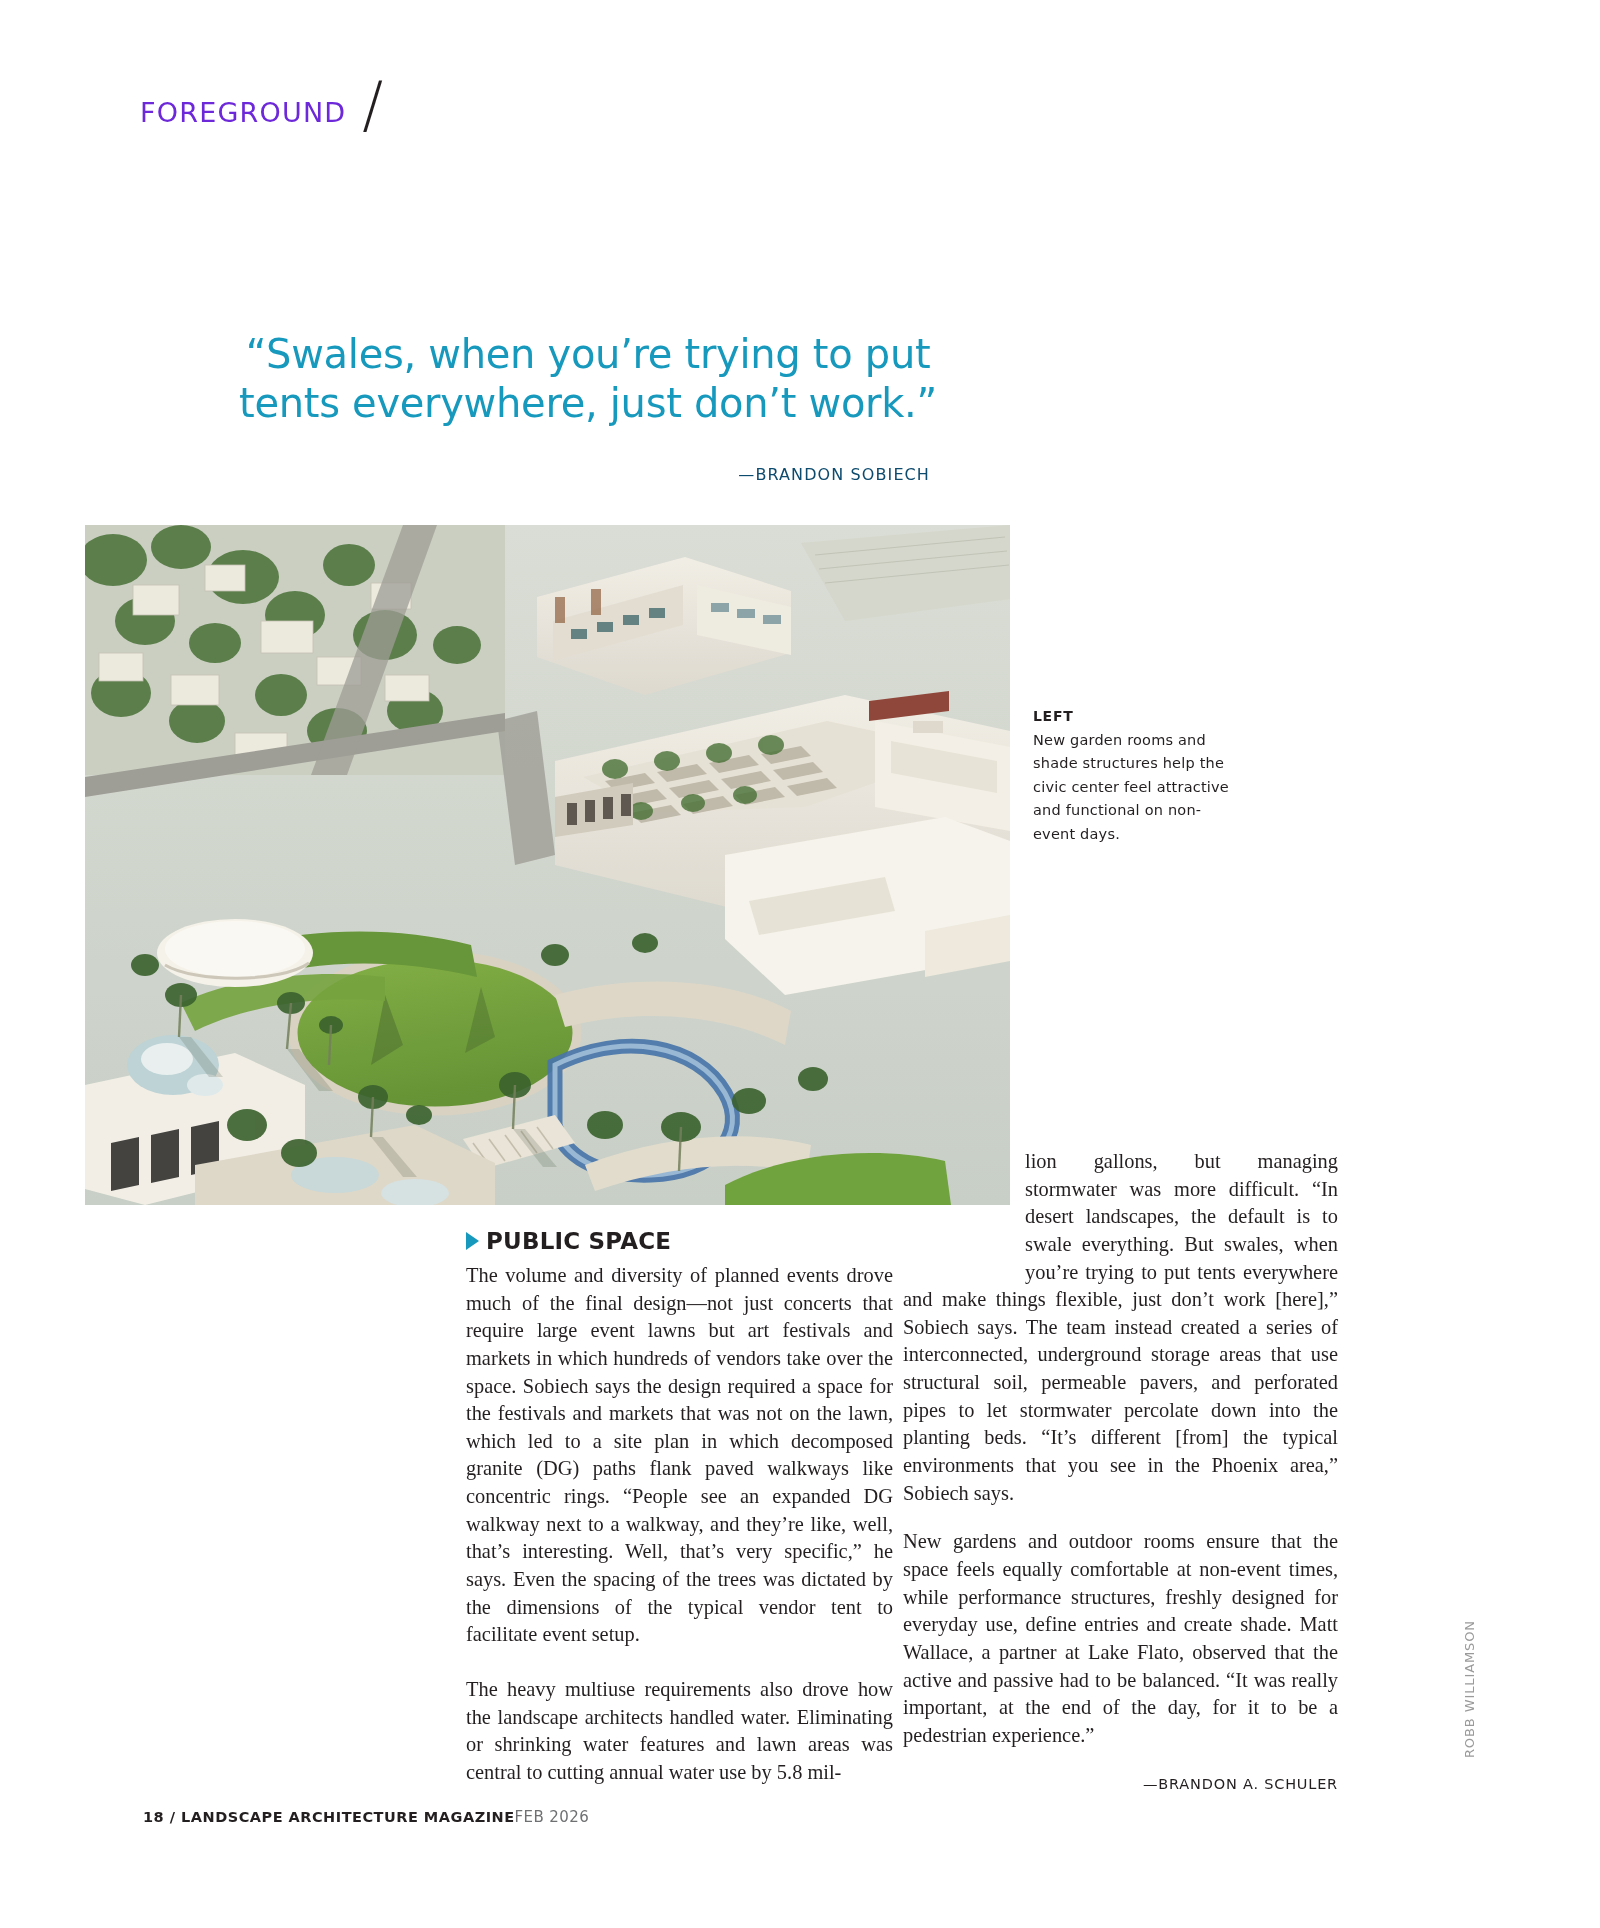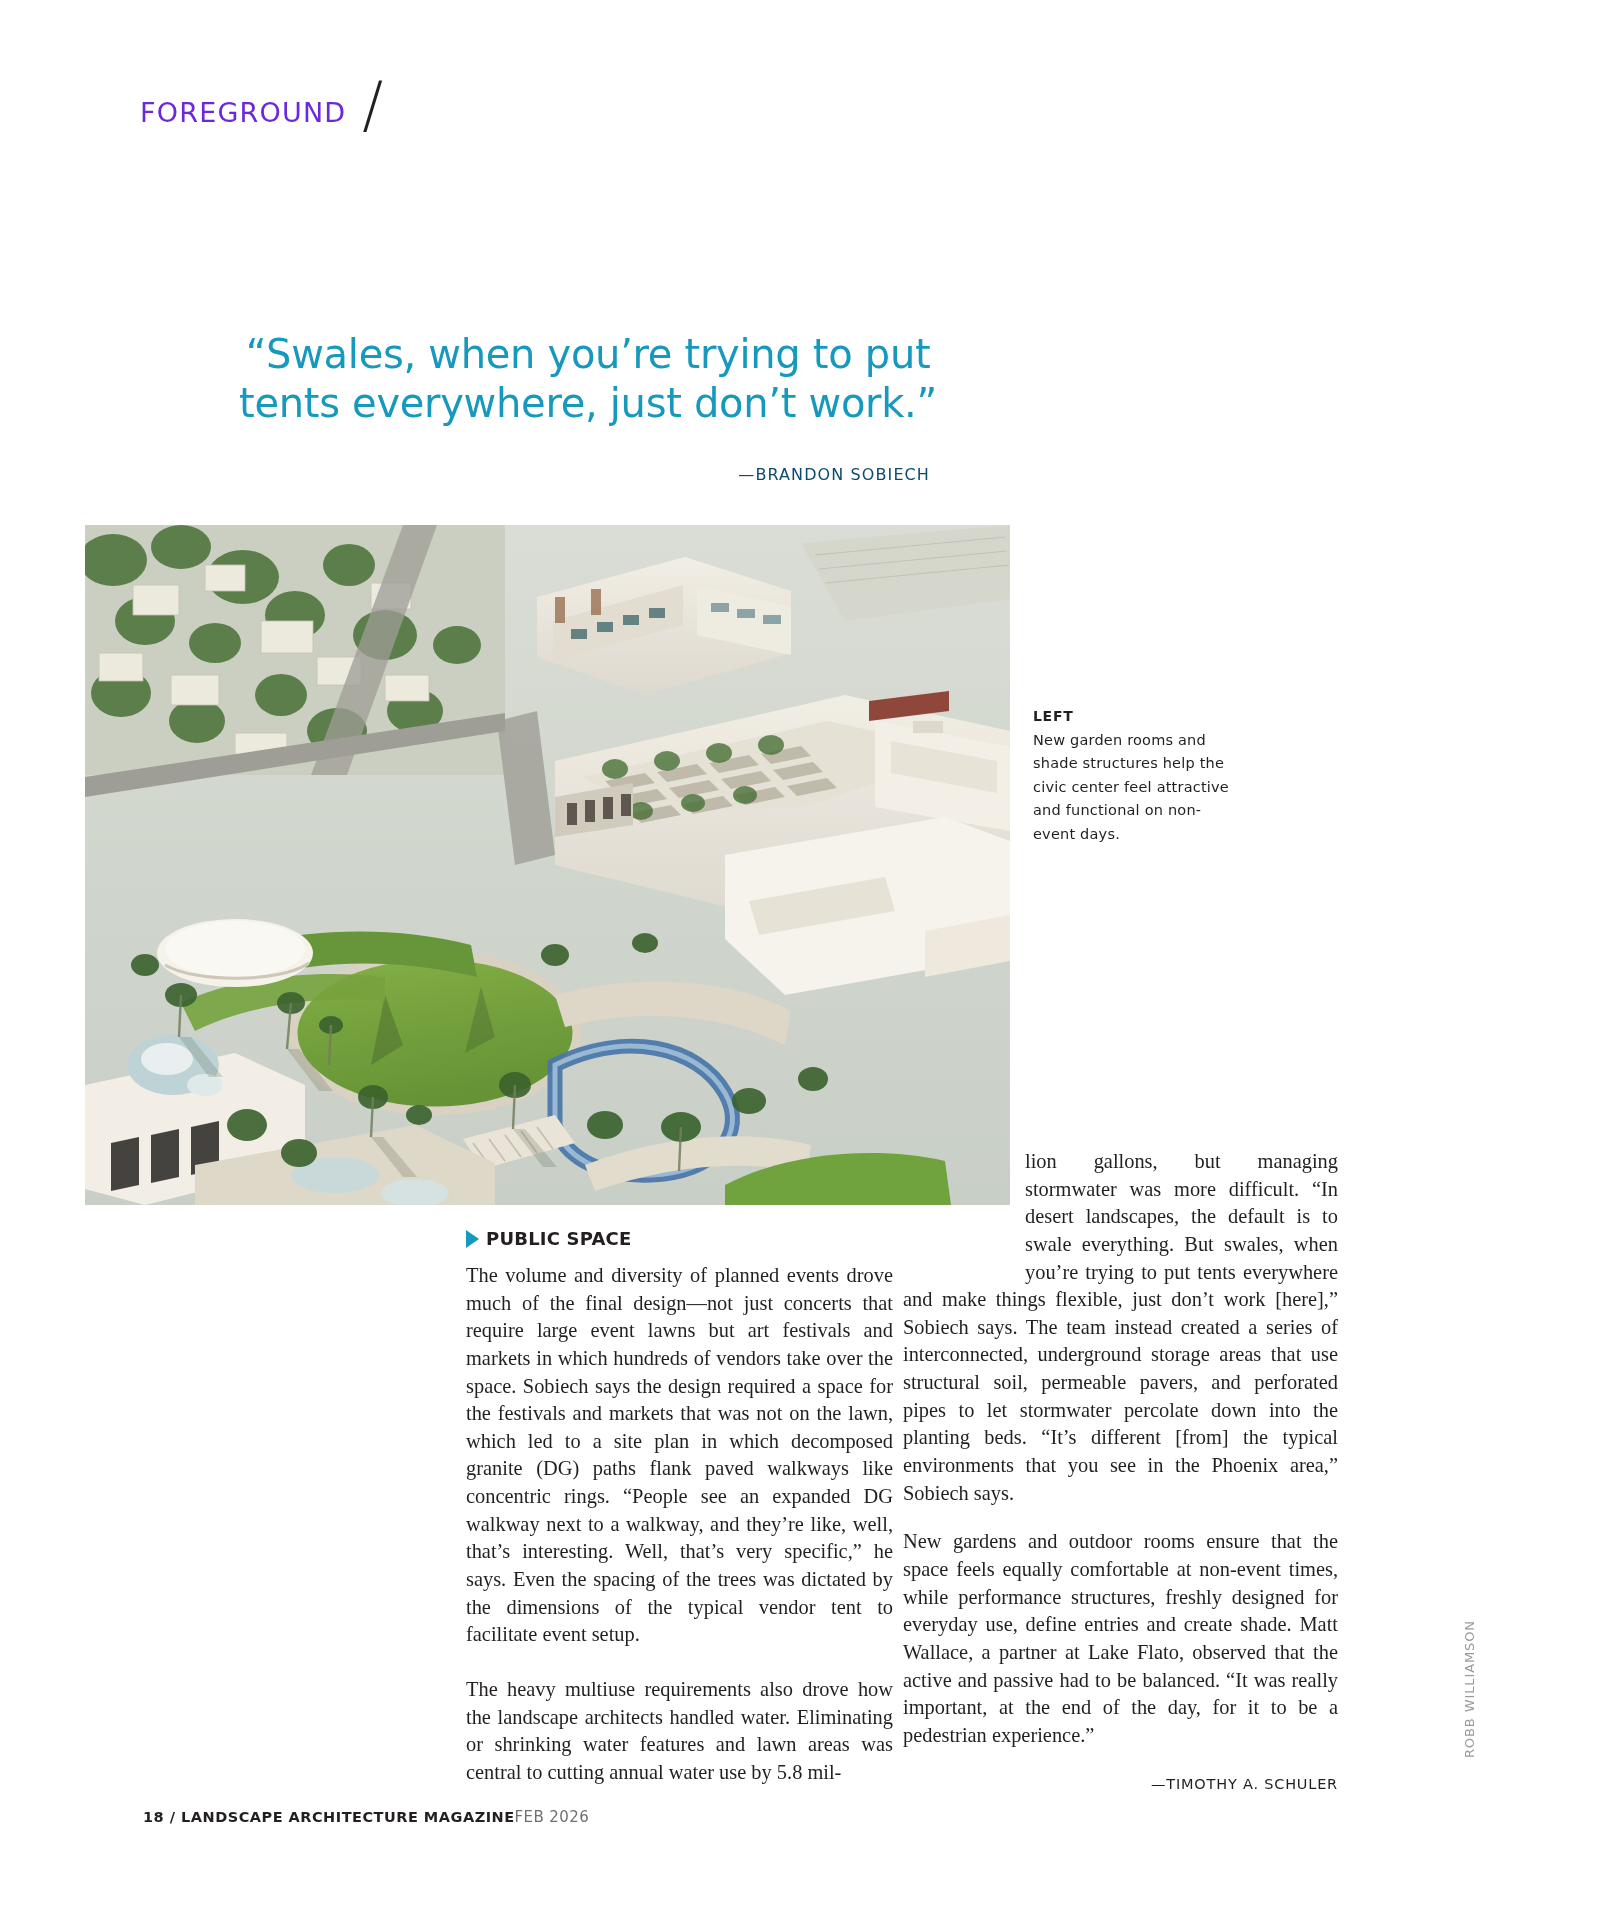"PUBLIC SPACE" .section-title { font-size: 18px -> 23px }
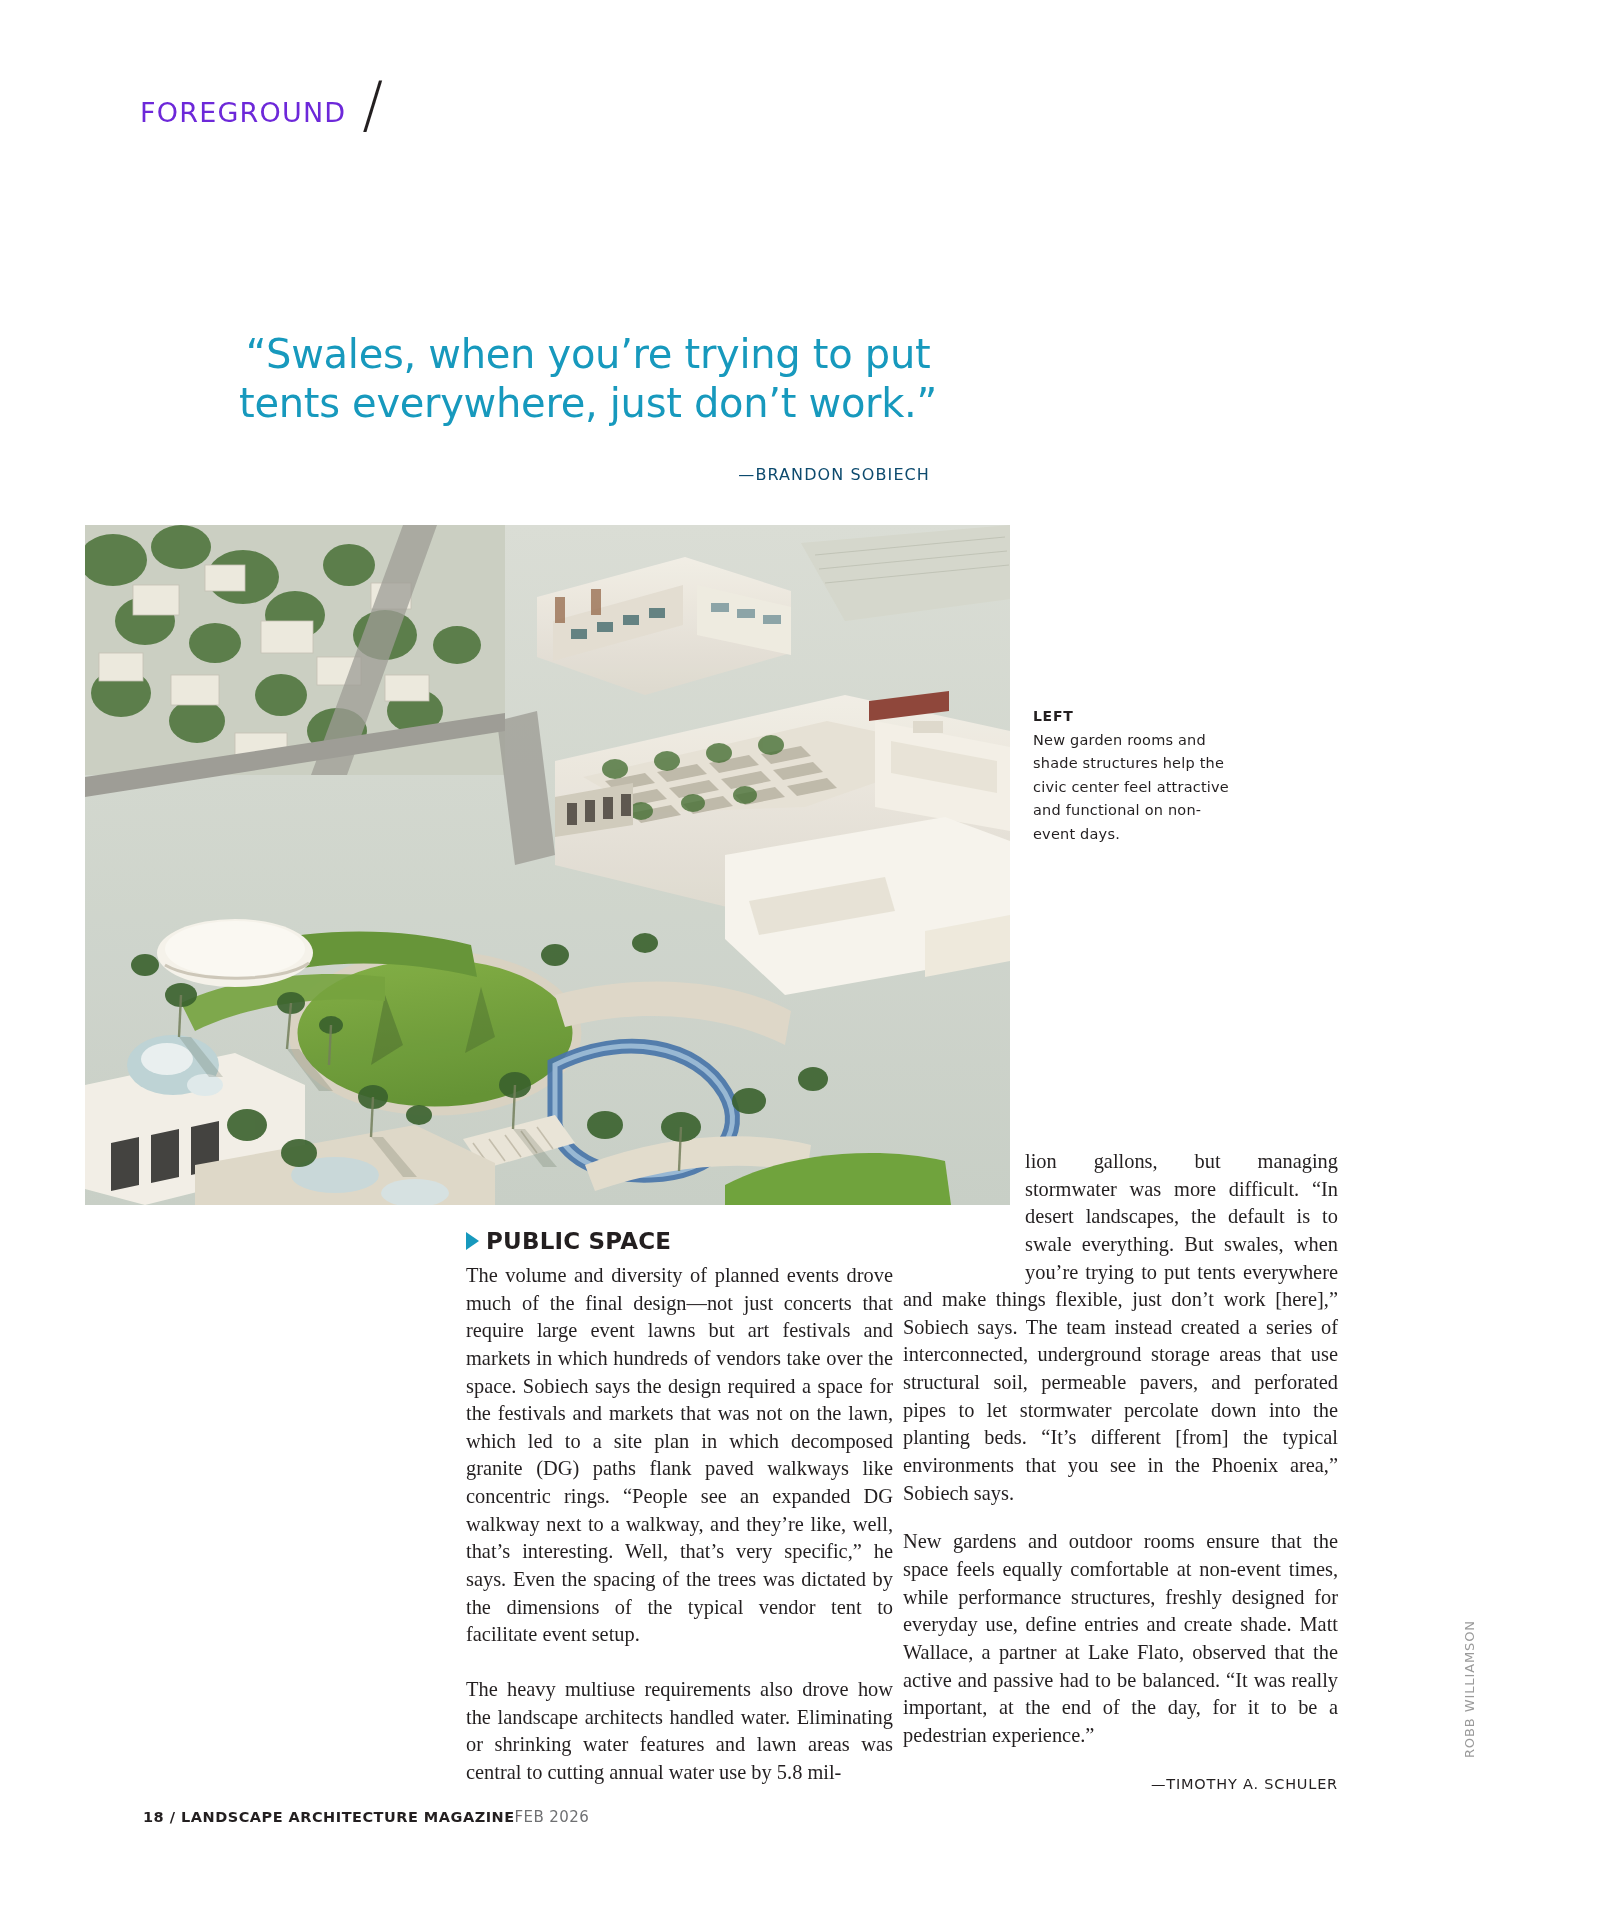"—TIMOTHY A. SCHULER" div.byline { text: TIMOTHY -> BRANDON }
